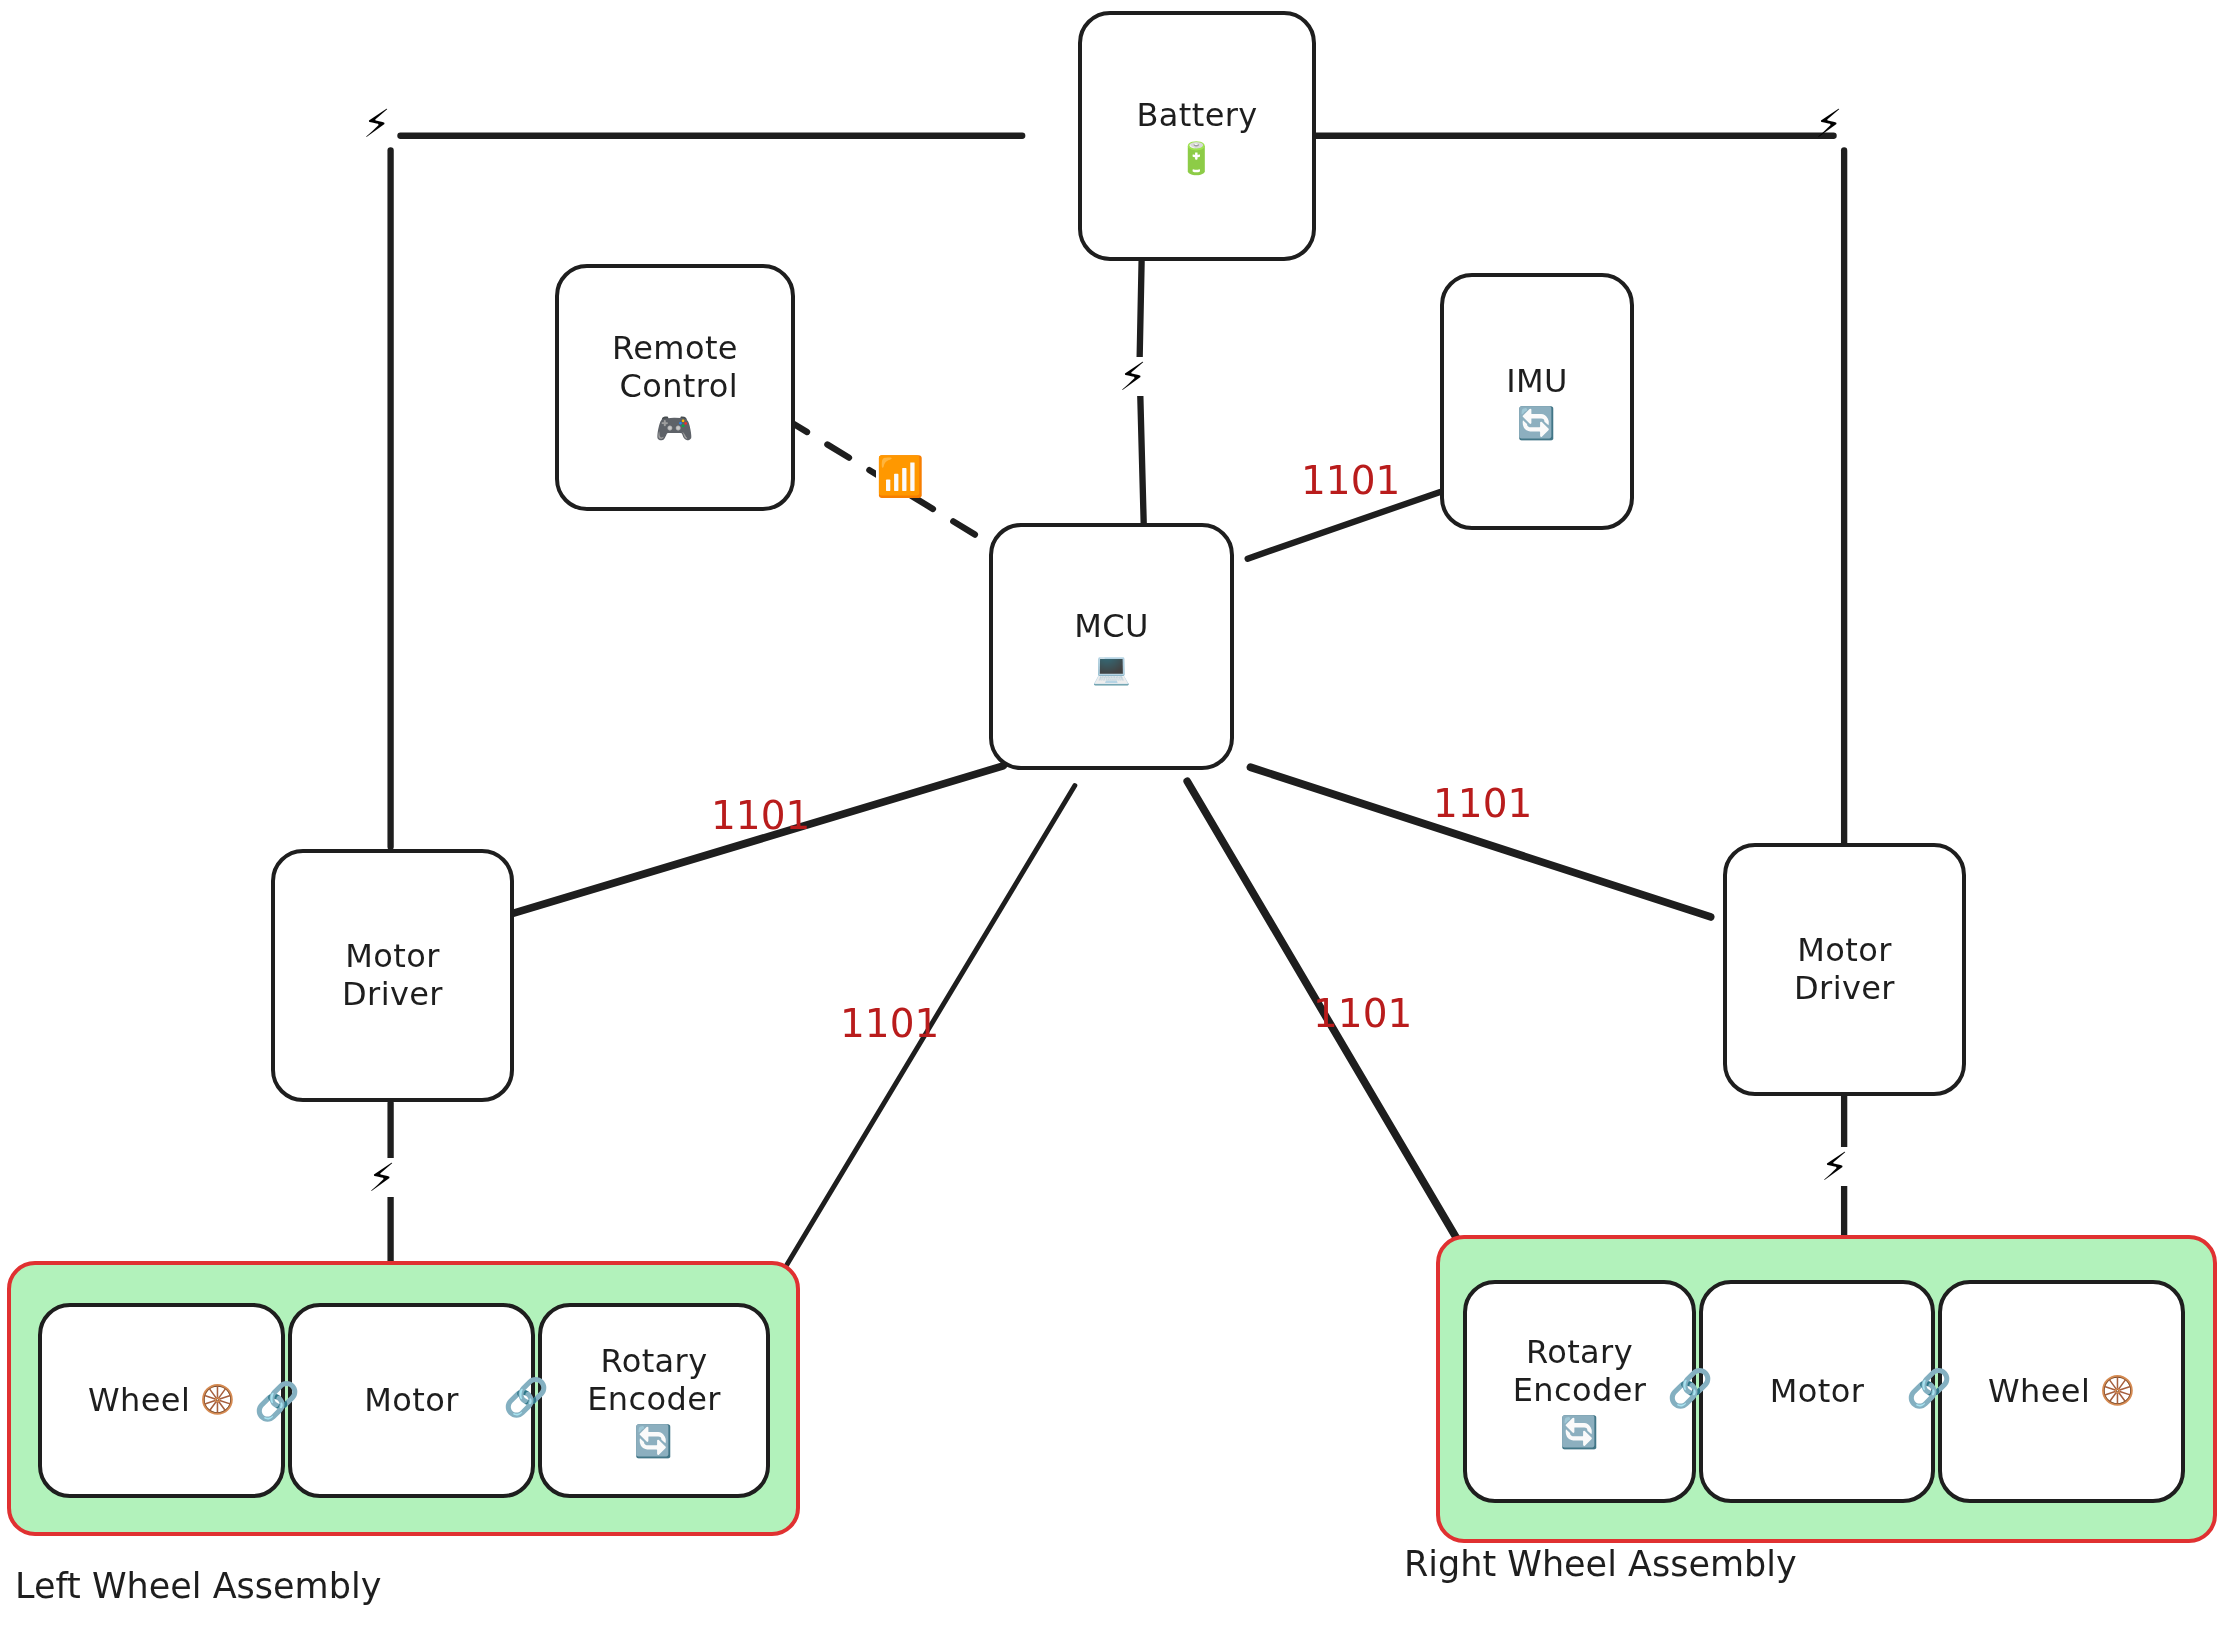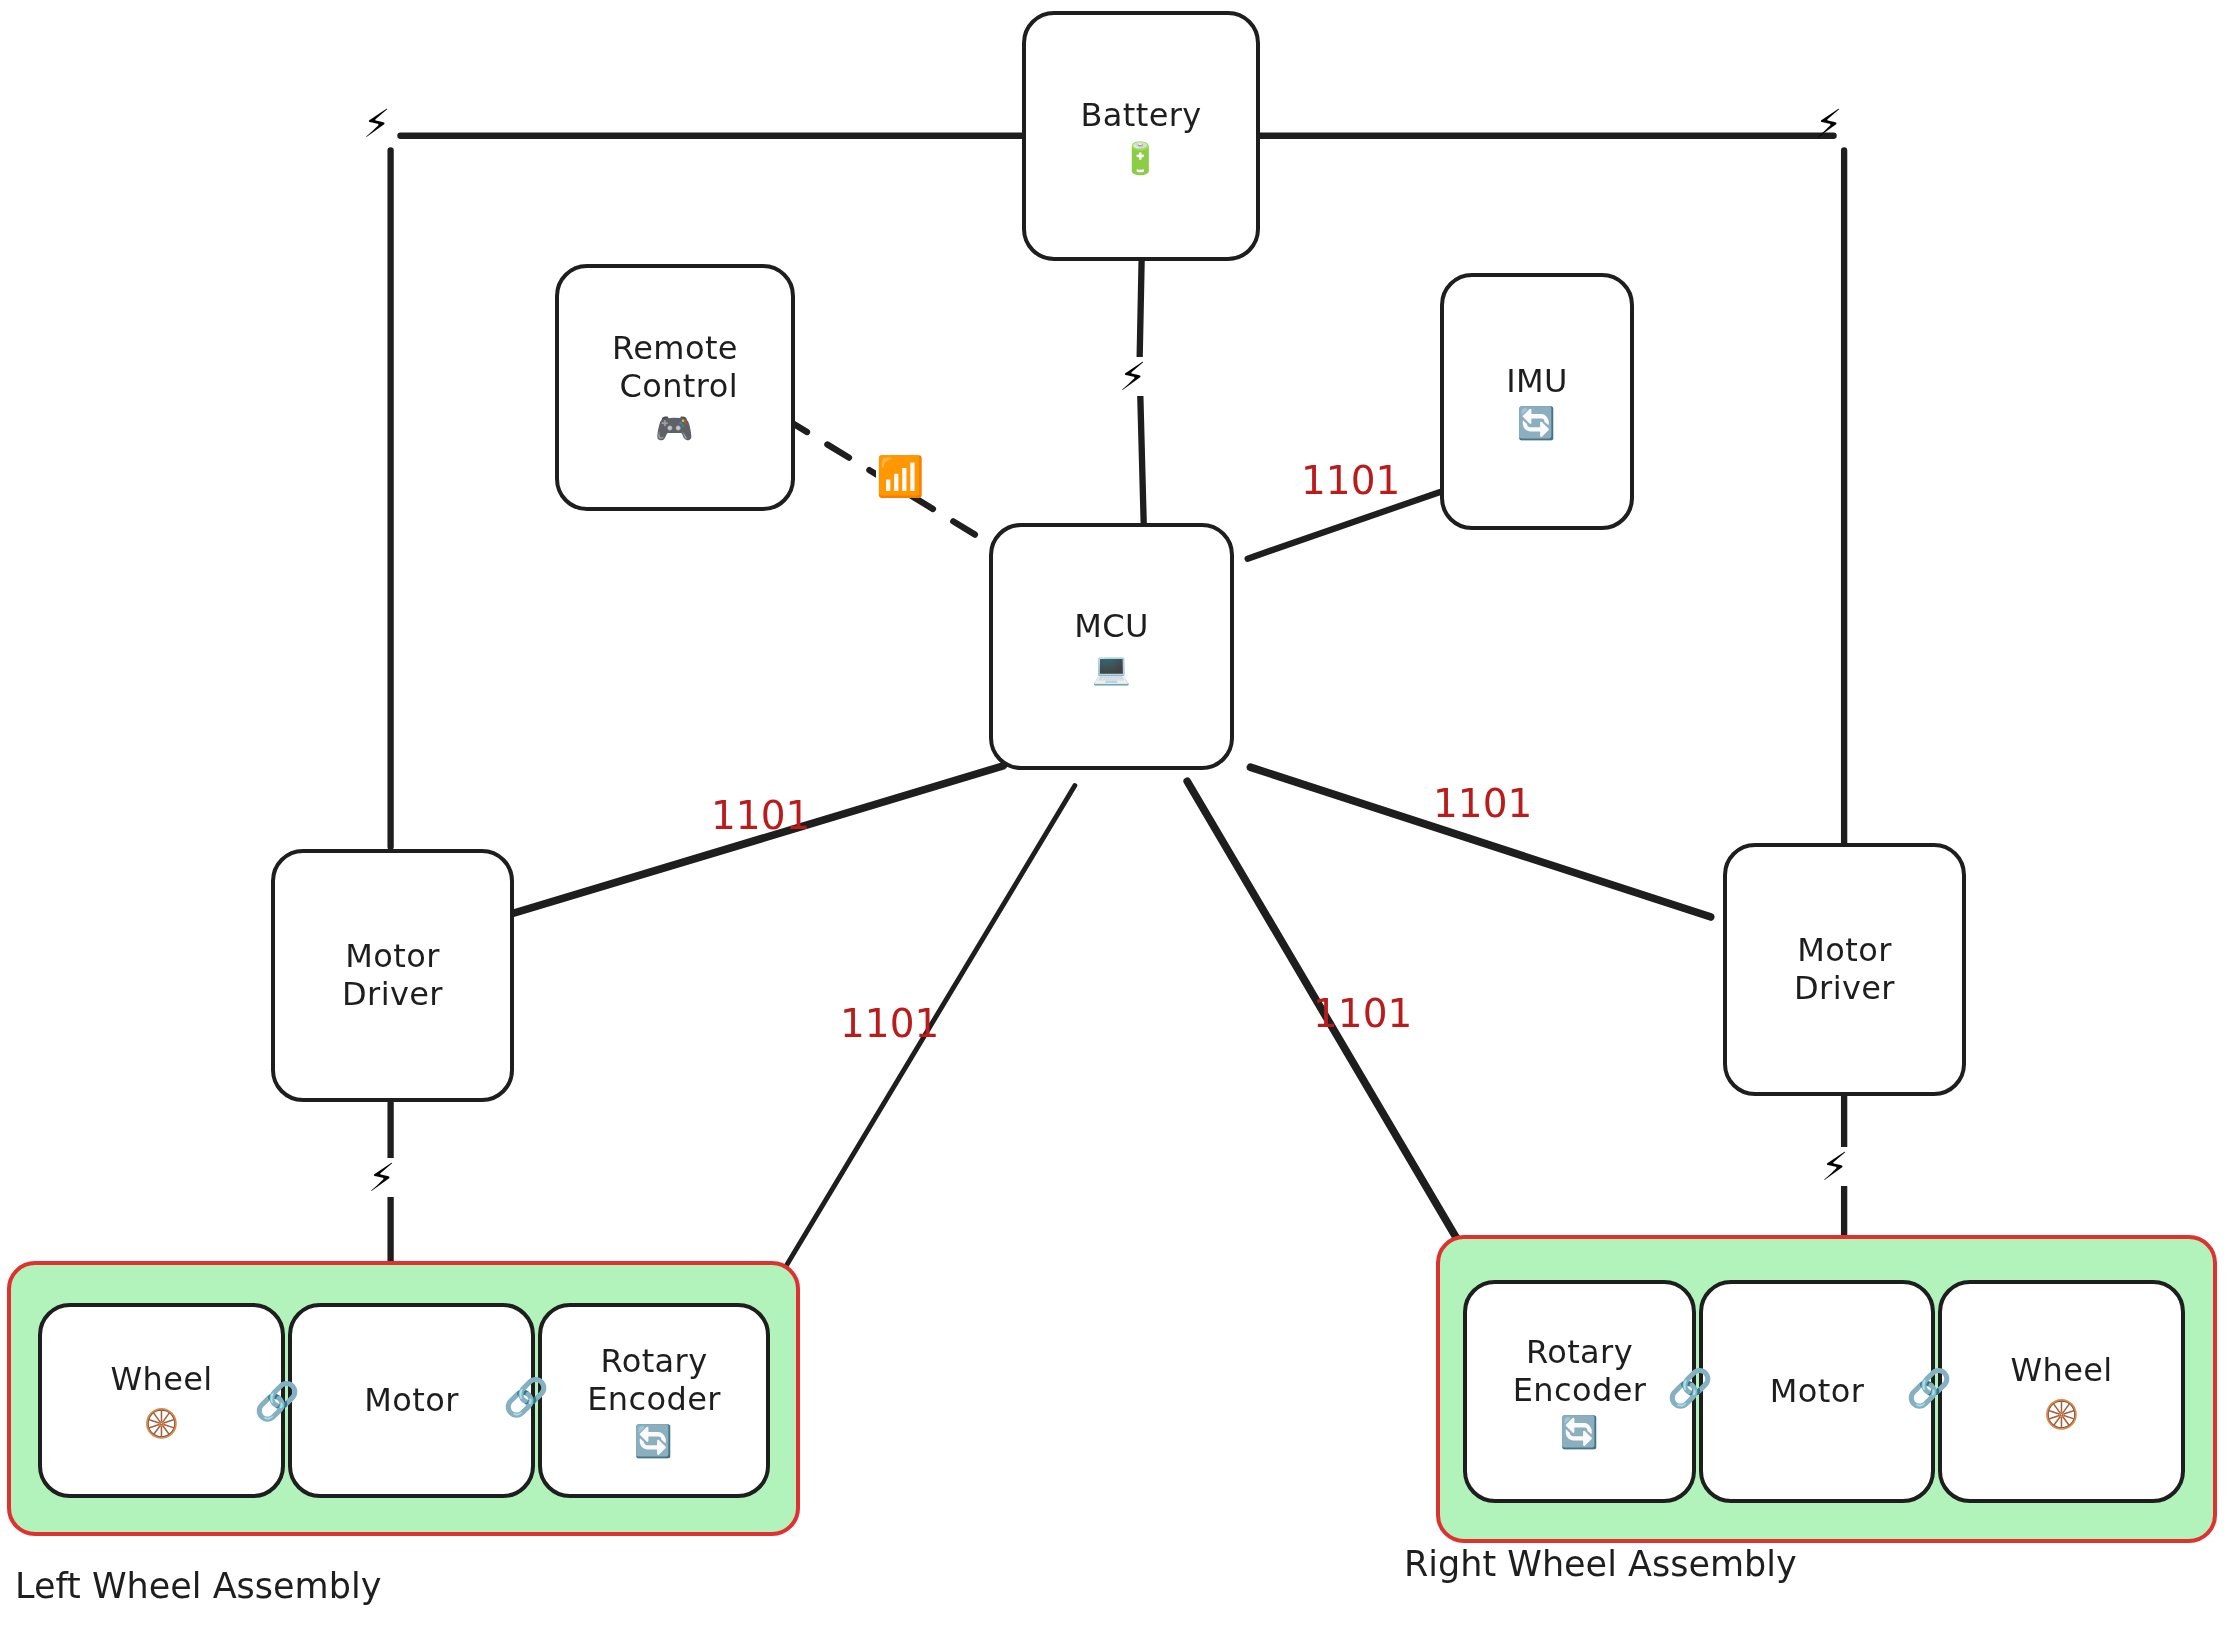"Battery" div.node { left: 1022px -> 1078px }
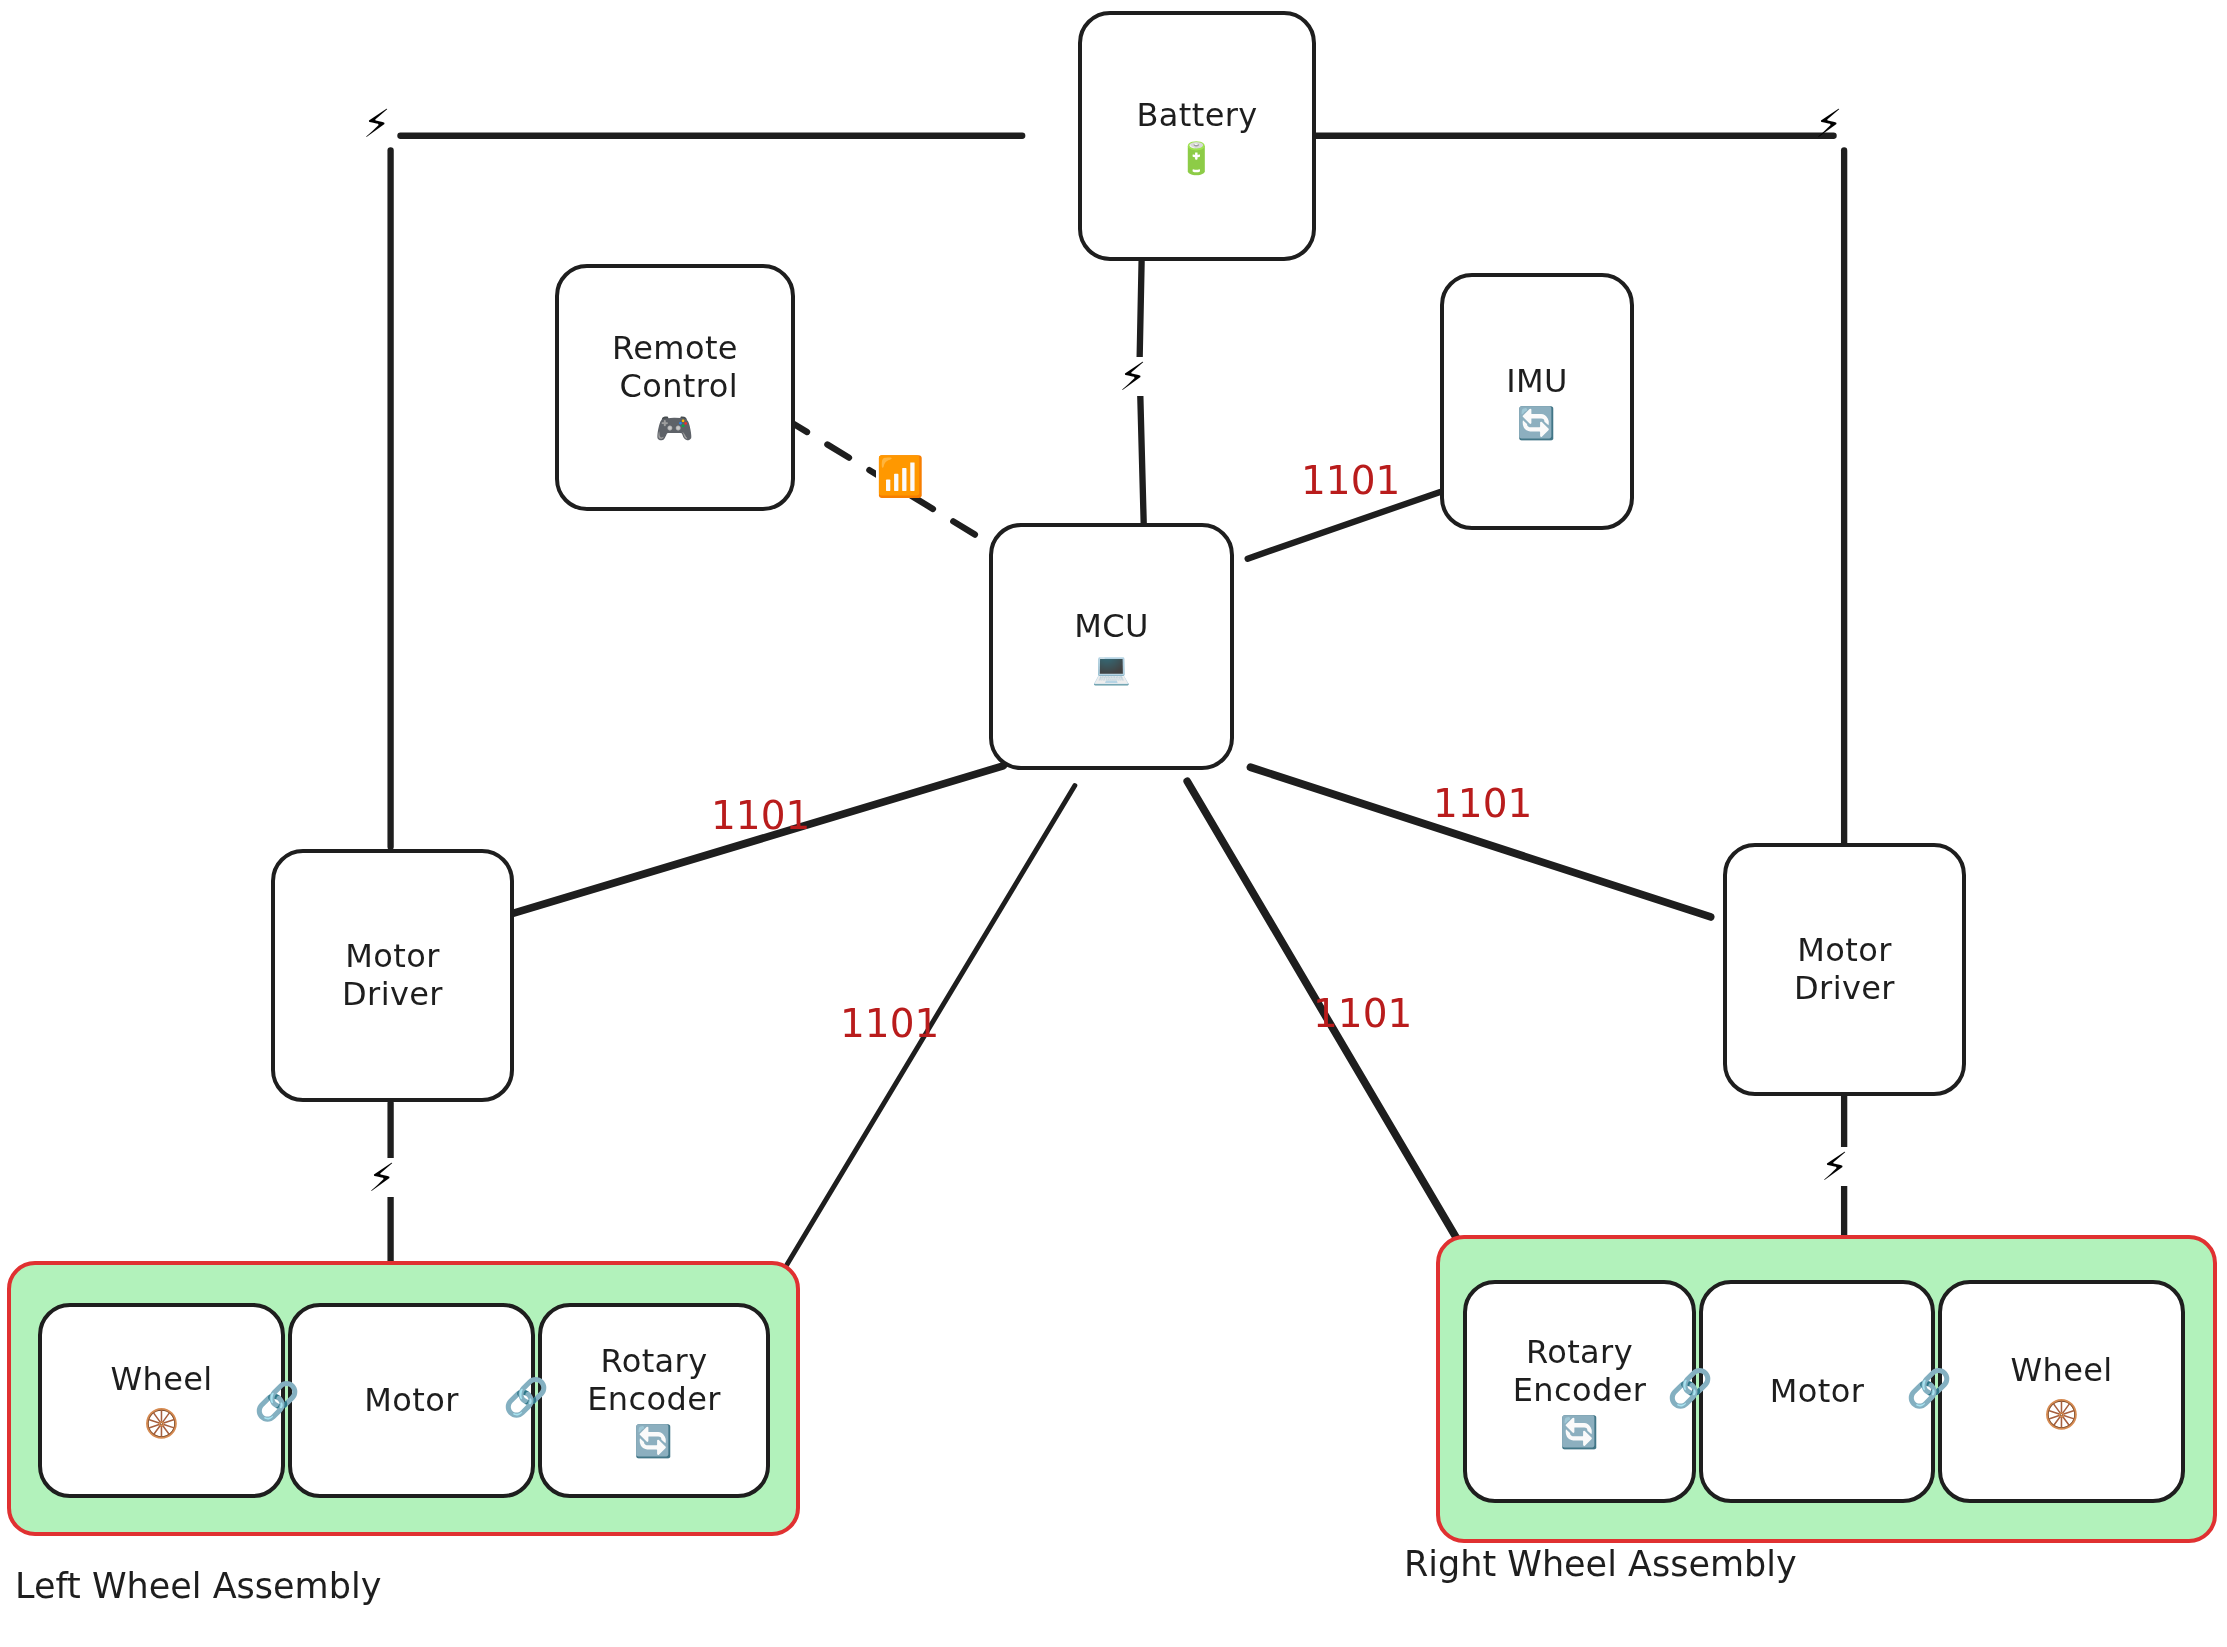"Wheel" .node.inline { flex-direction: column -> row }
